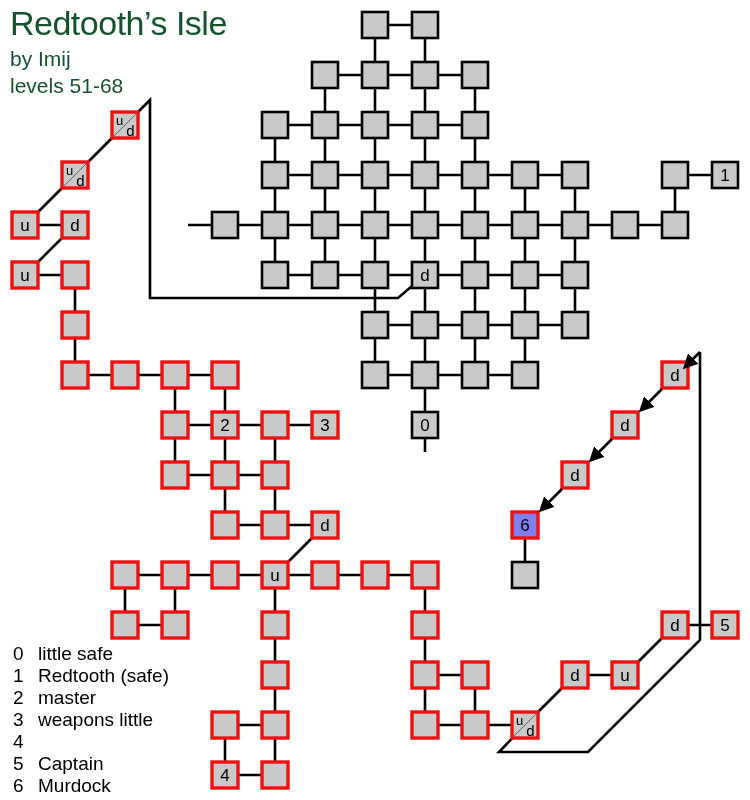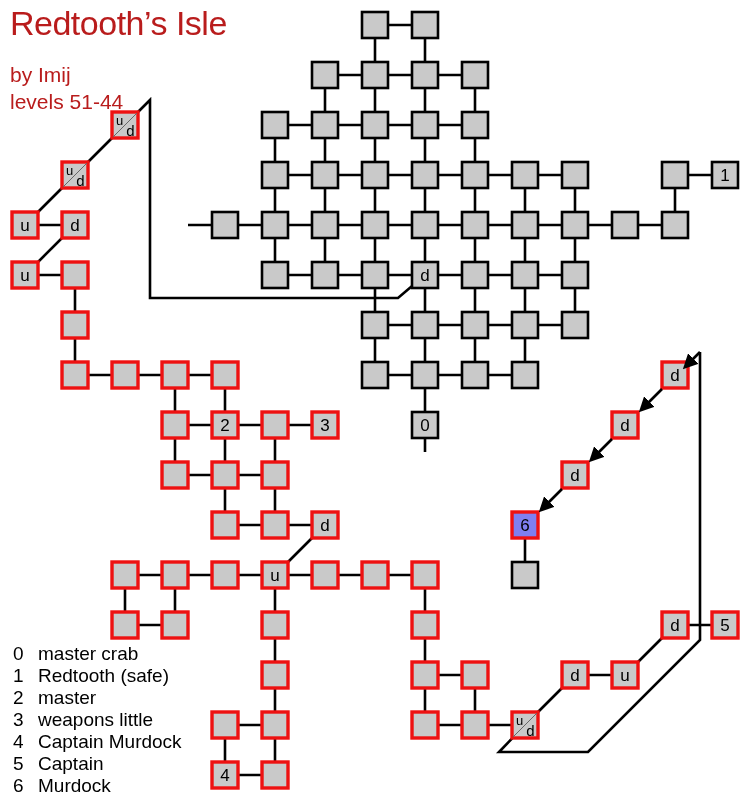"Redtooth’s Isle" #titleblock { color: #b91c1c -> #14532d }
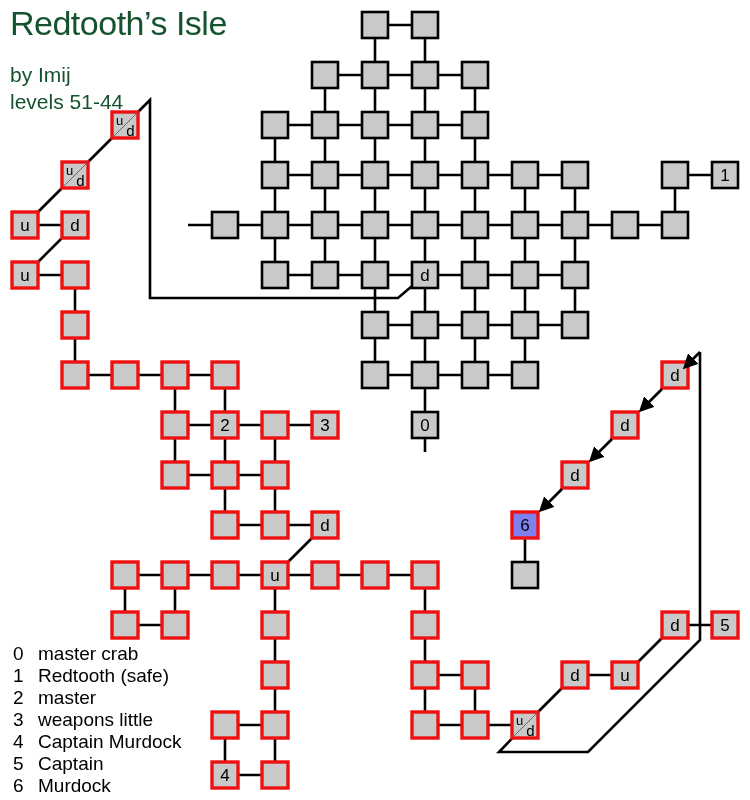"by Imij" #map-author { margin-top: 19px -> 3px }
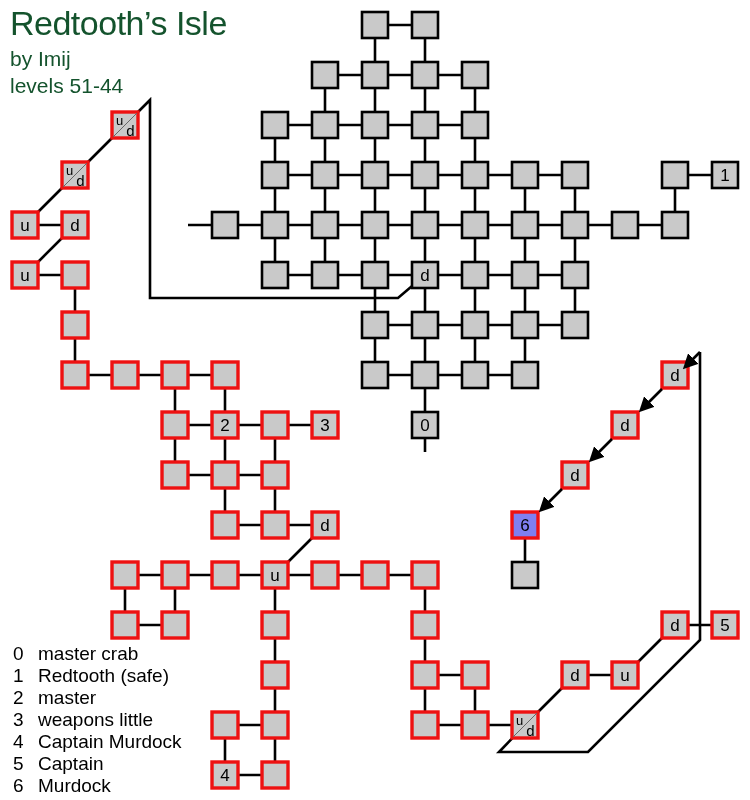"levels 51-44" div { text: 51-44 -> 51-68 }
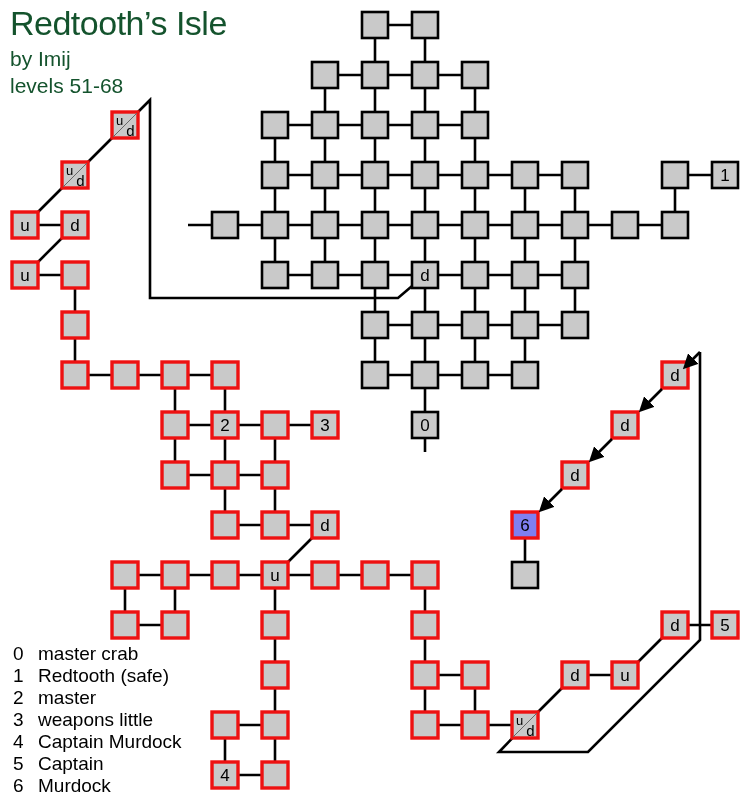"master crab" span.legend-label { text: master crab -> little safe }
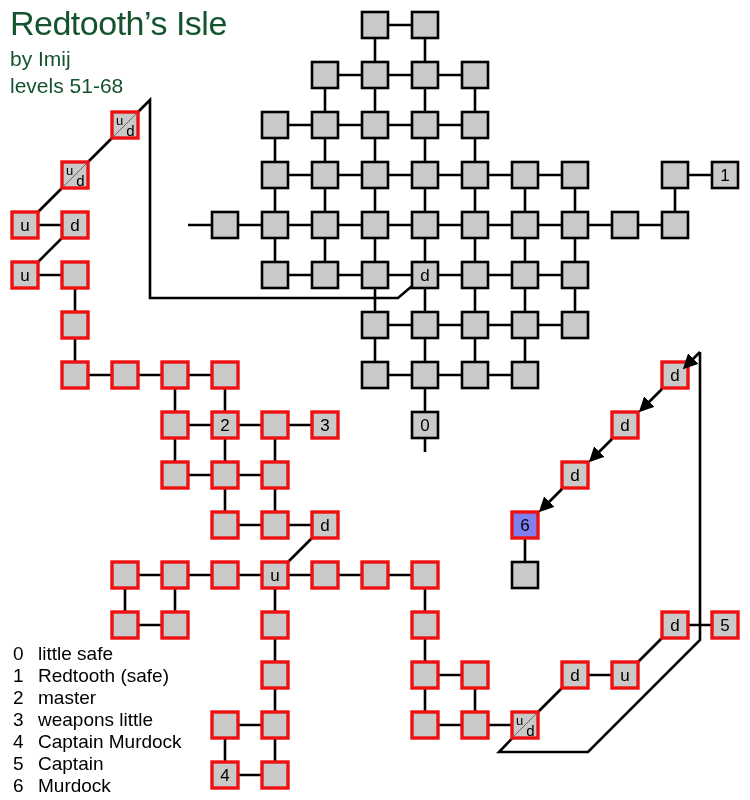"Captain Murdock" span.legend-label { html: <span>Captain Murdock</span> -> none }
